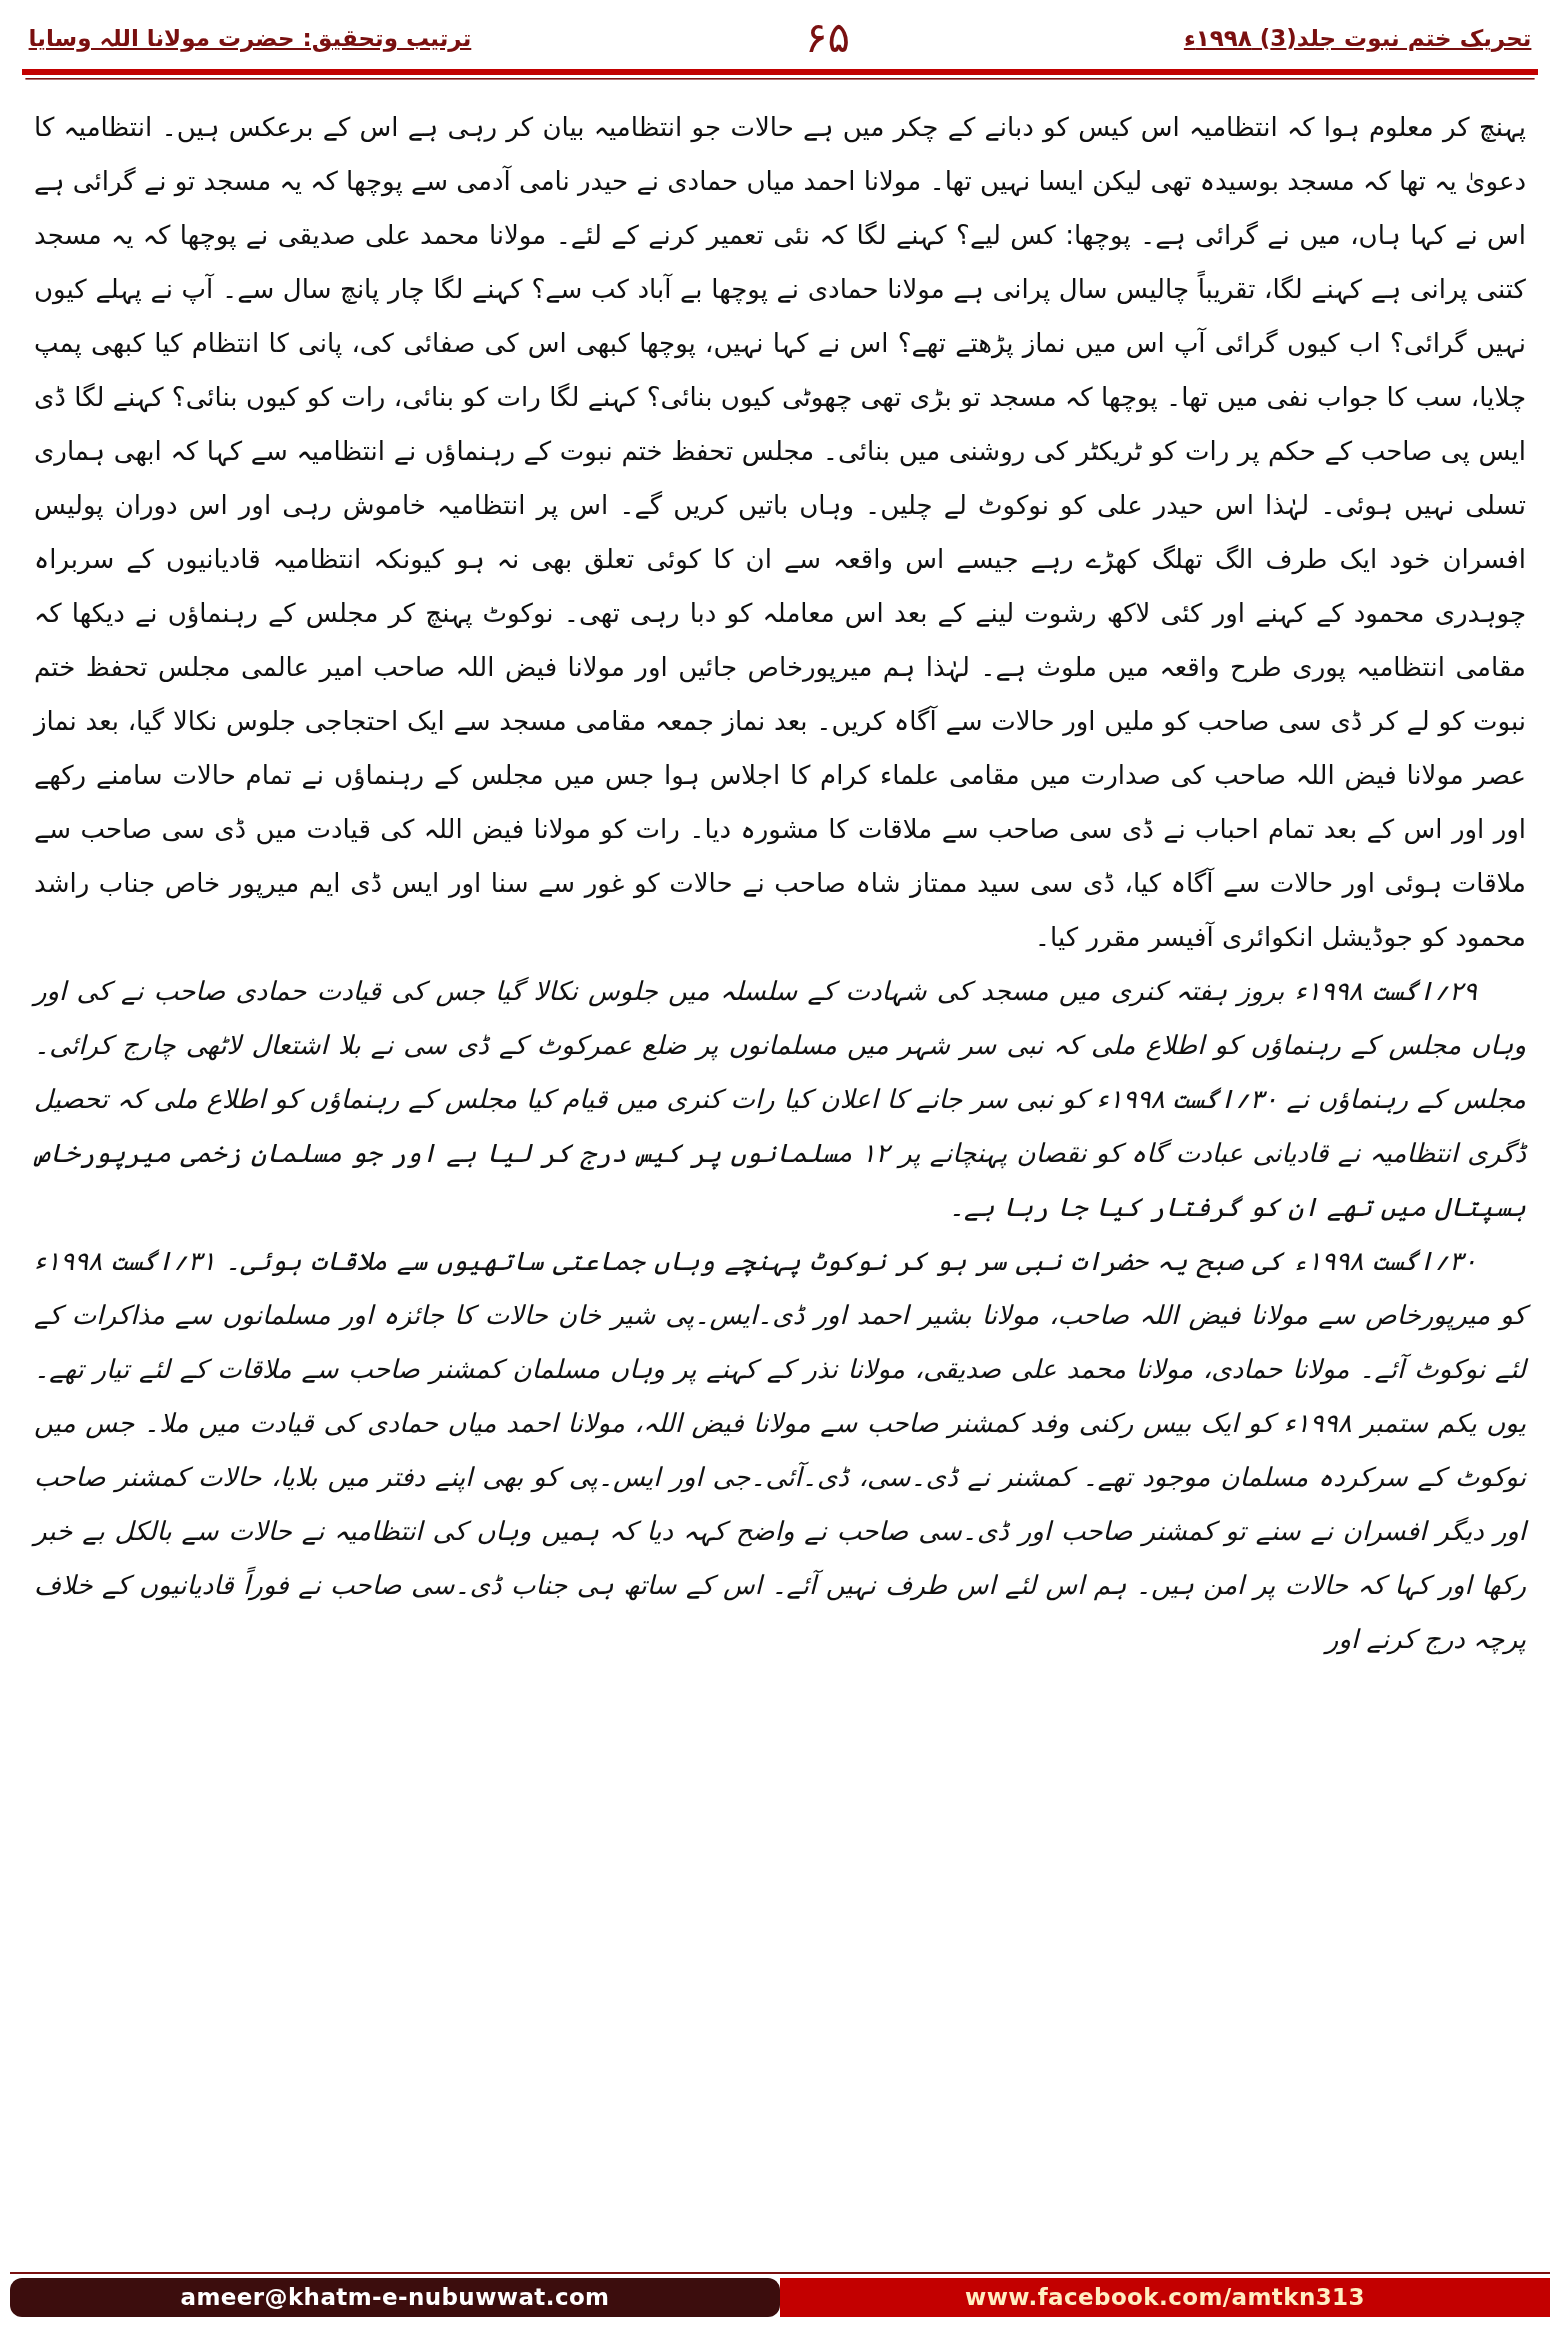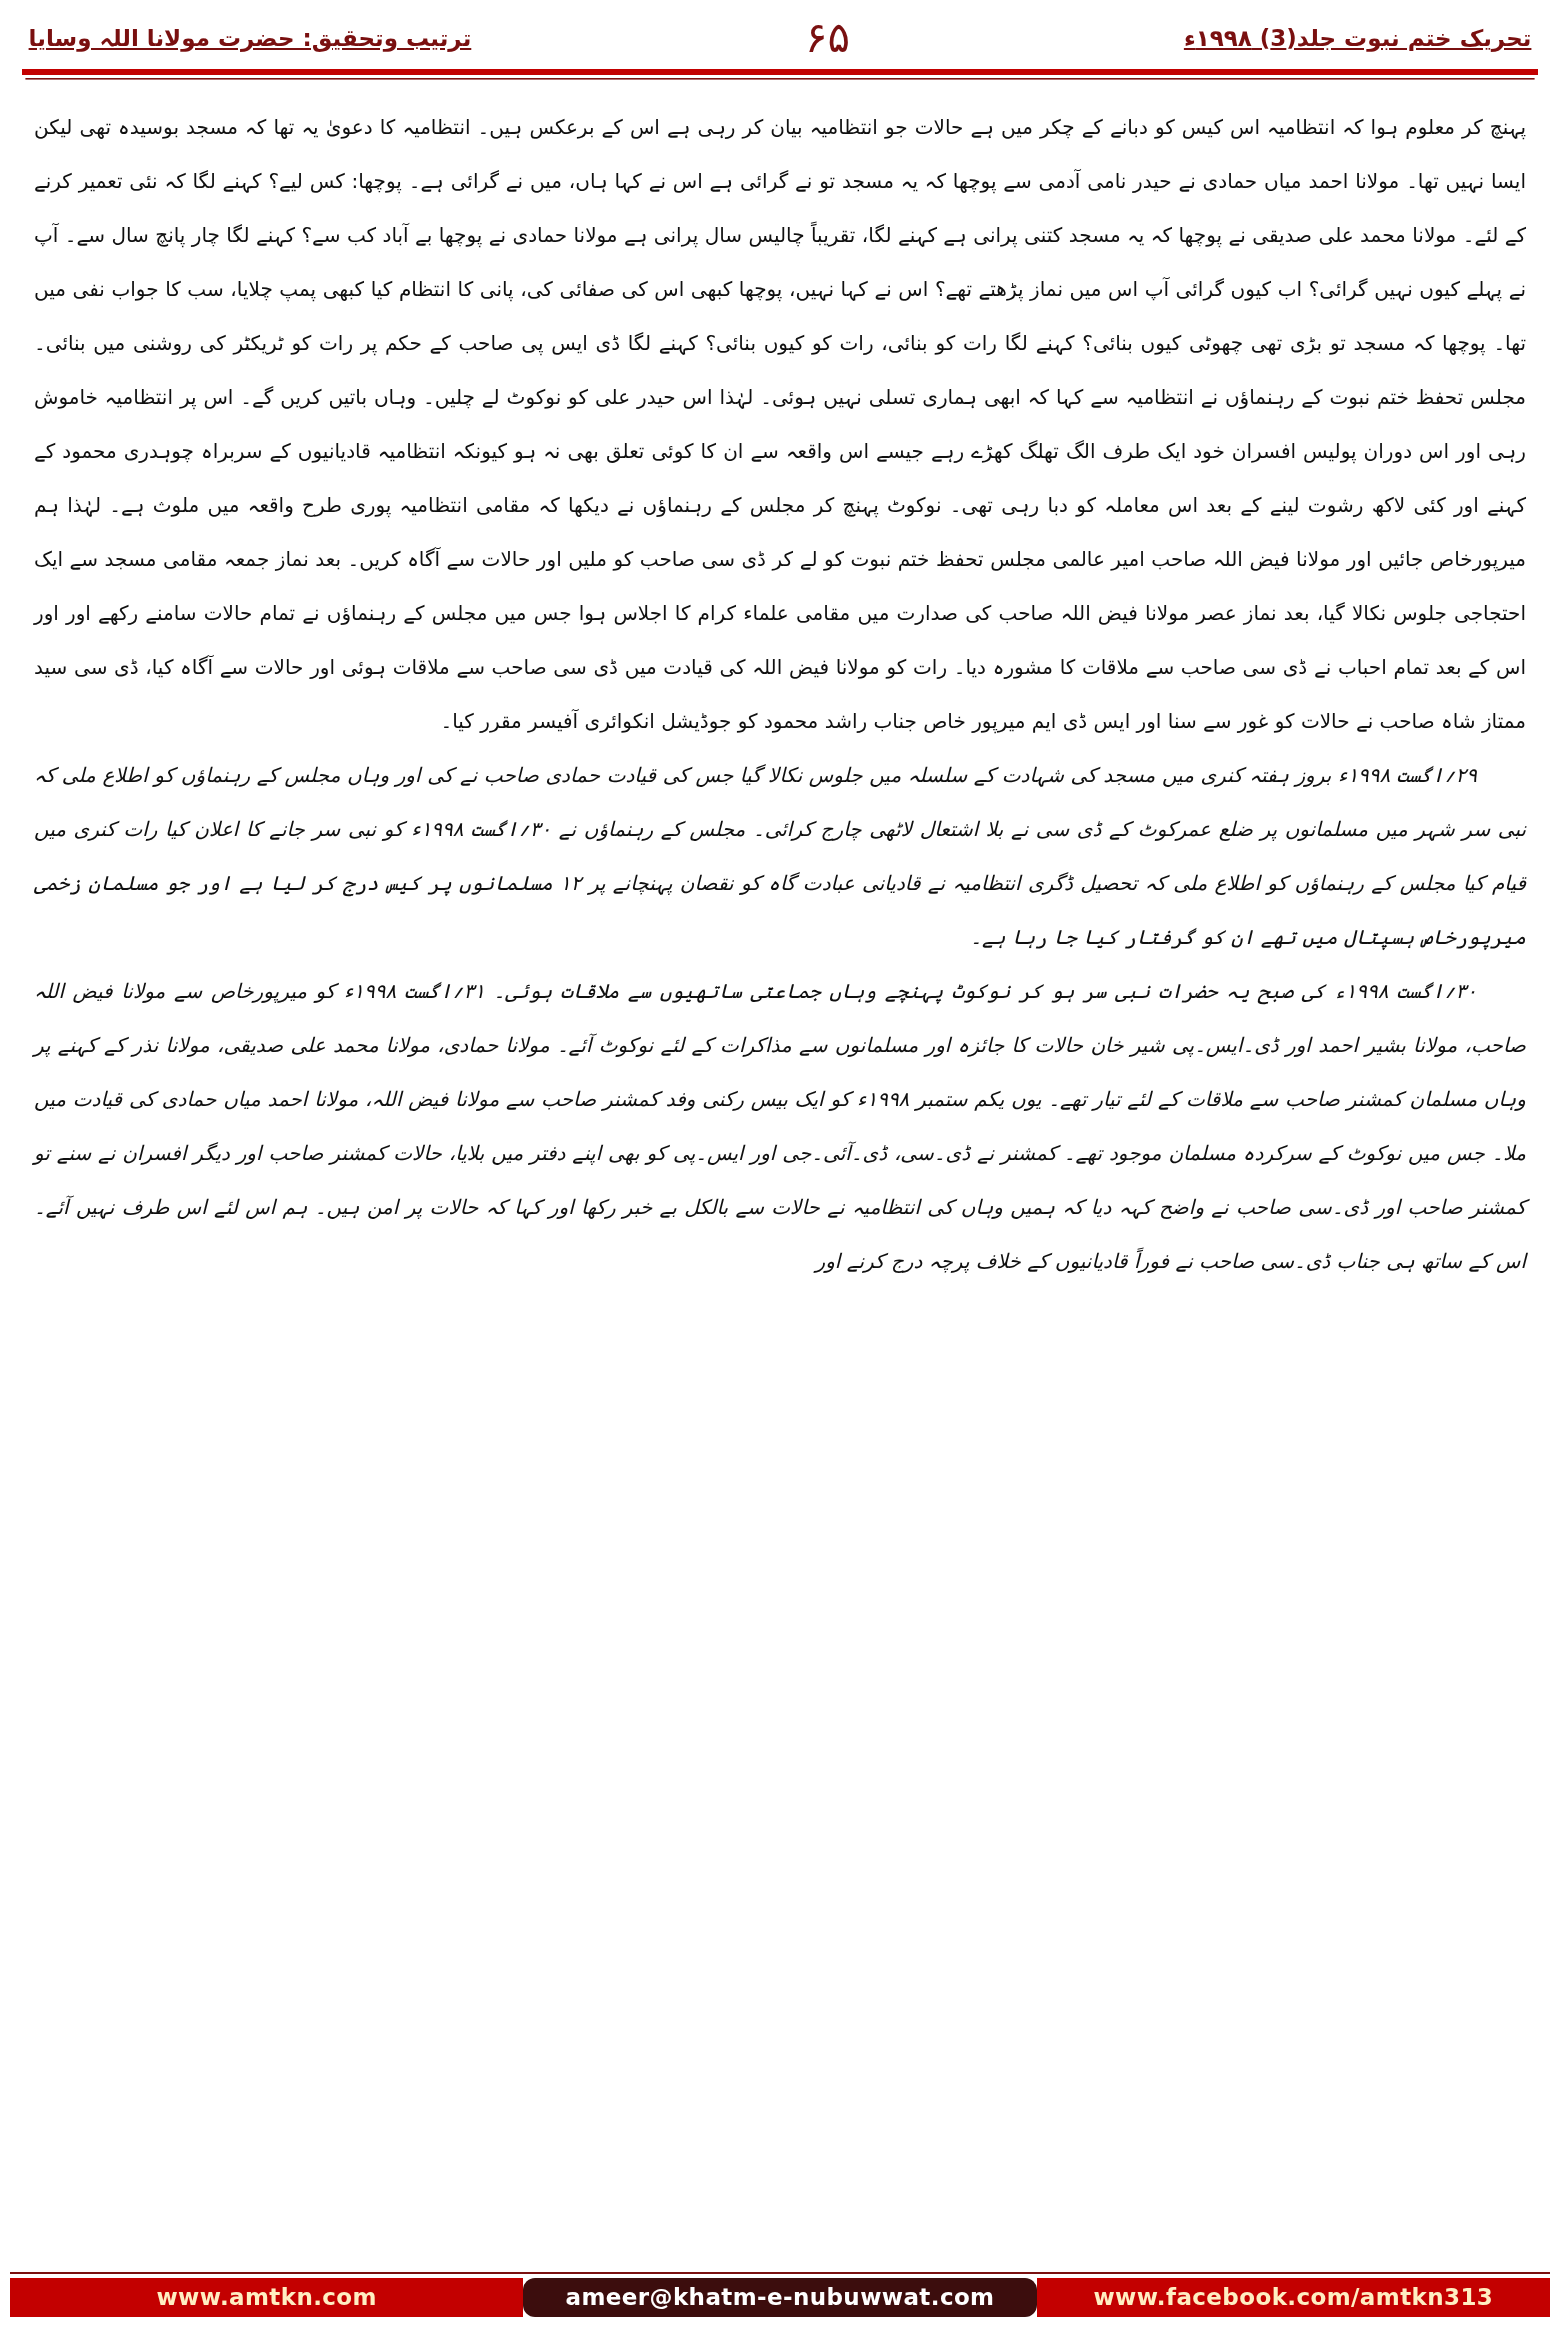"پہنچ کر معلوم ہوا کہ" .content { font-size: 20px -> 26px }
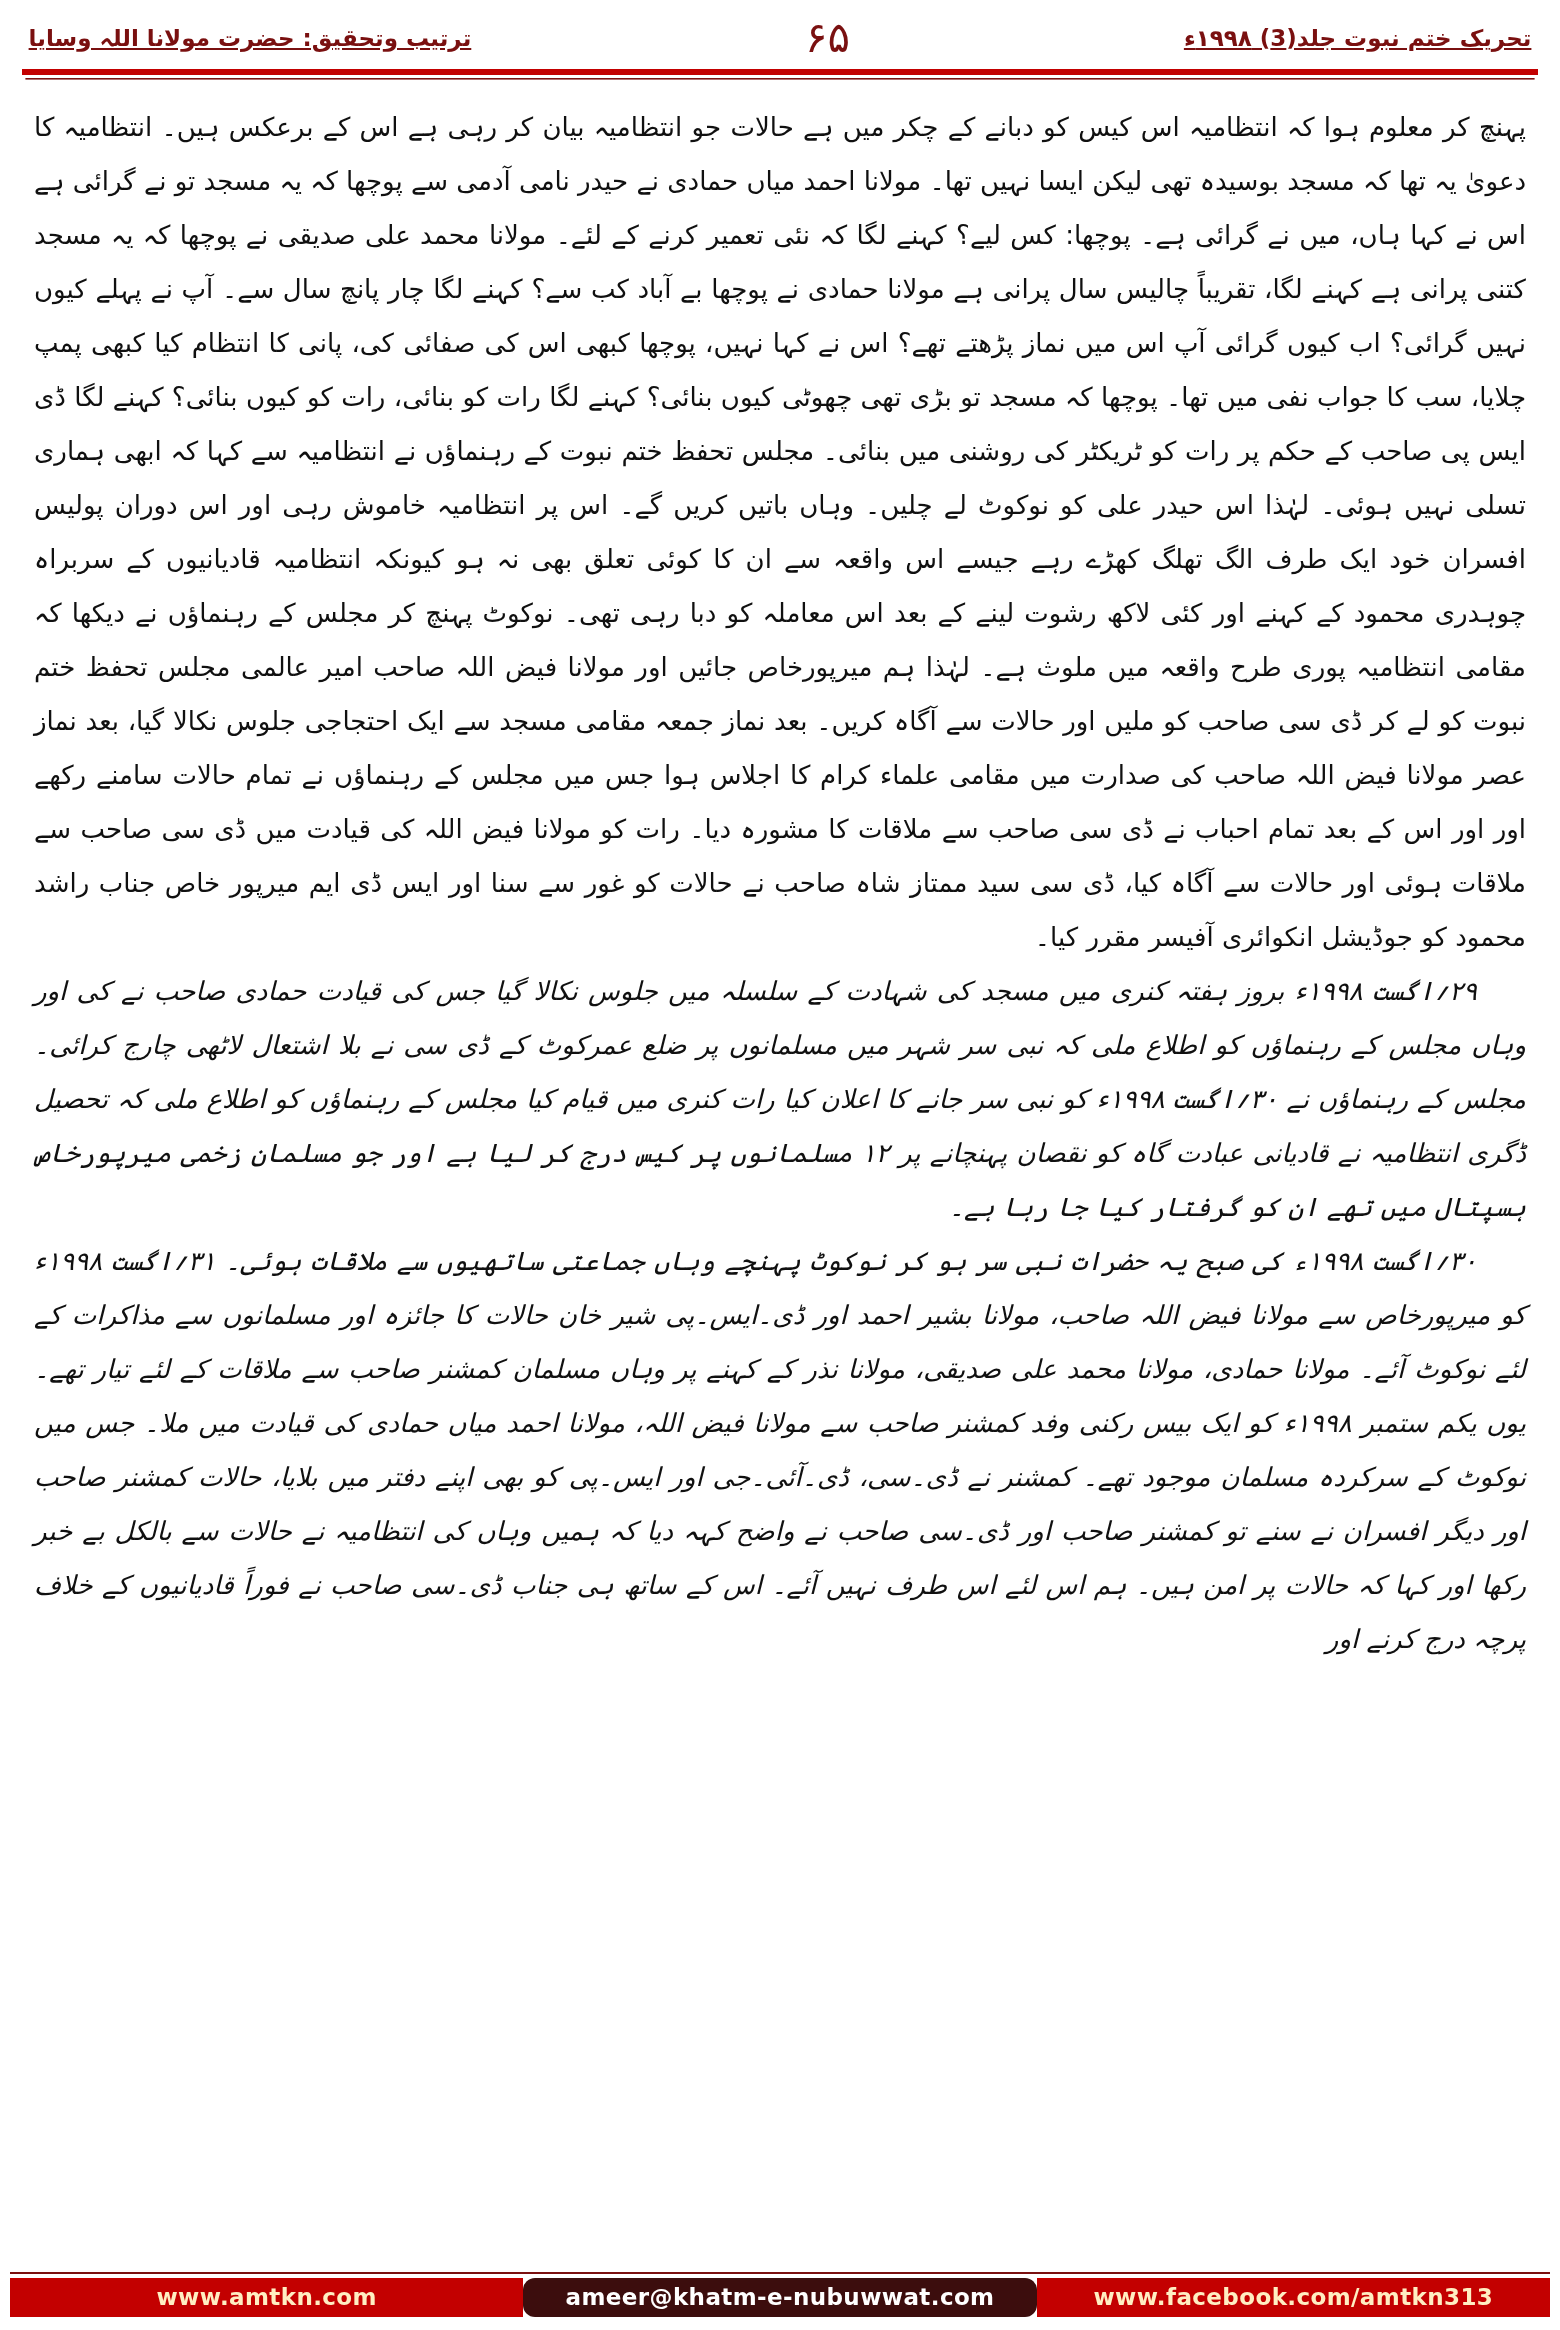"www.amtkn.com" div.bar { html: <div>www.amtkn.com</div> -> none }
